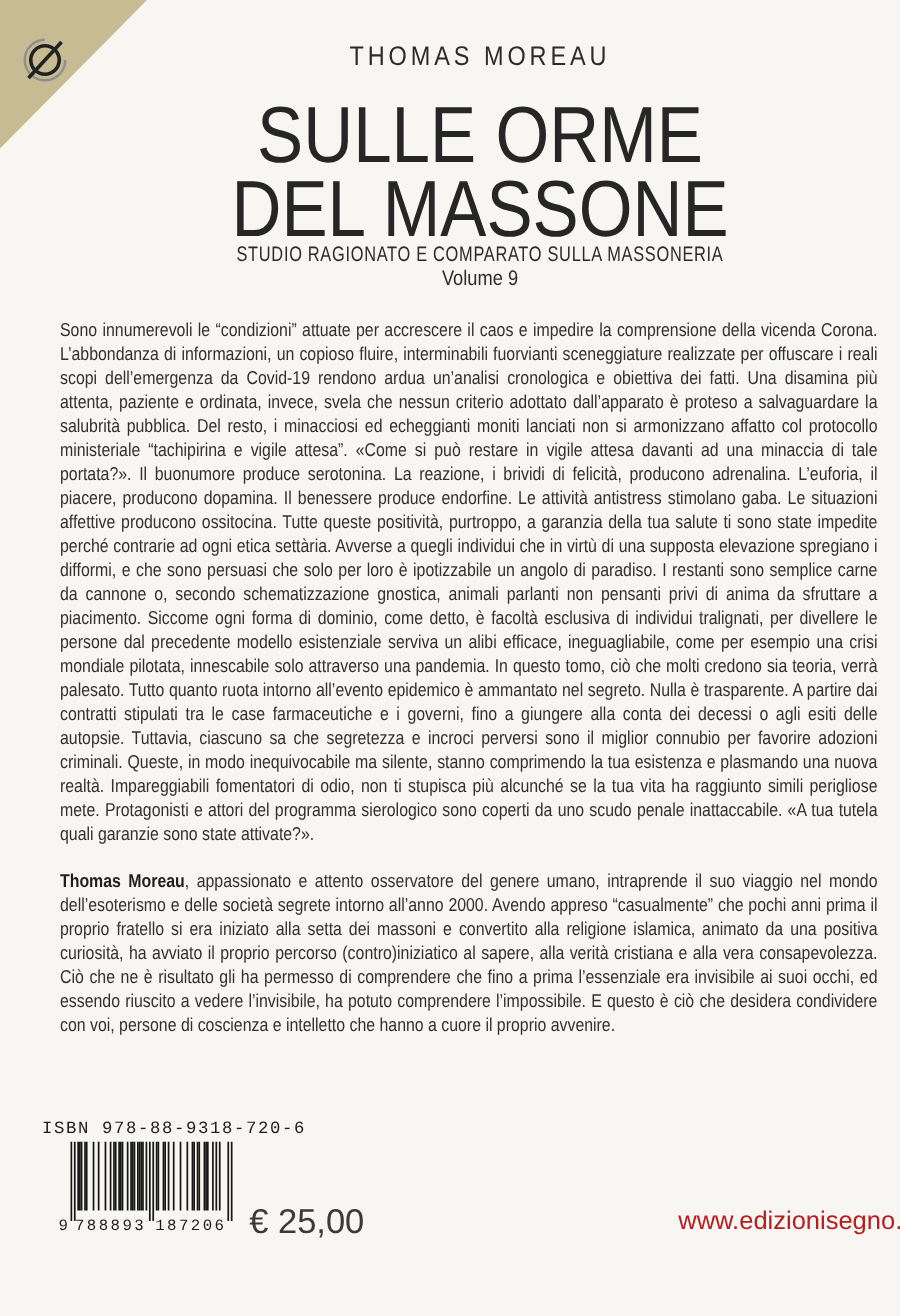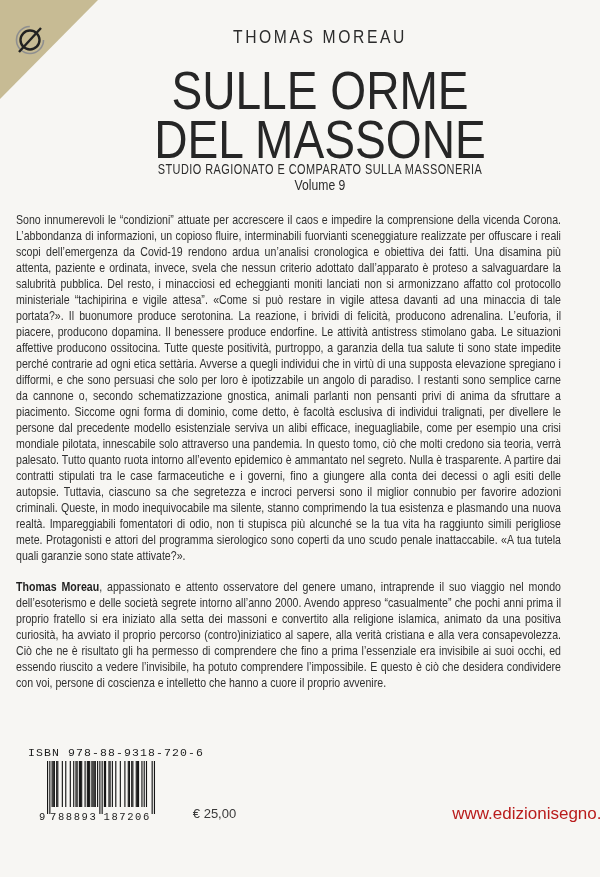"Sono innumerevoli le “condizioni”" .text-col { left: 16px -> 40px }
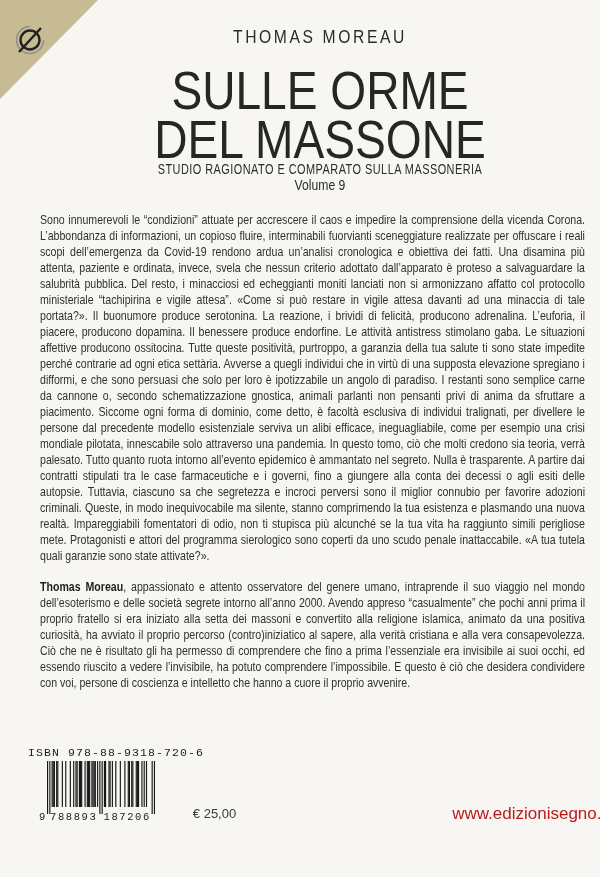"€ 25,00" .price { font-size: 13px -> 23px; left: 152px -> 142px }
